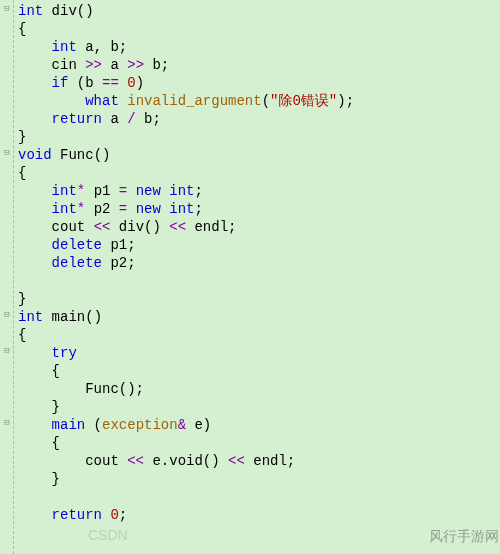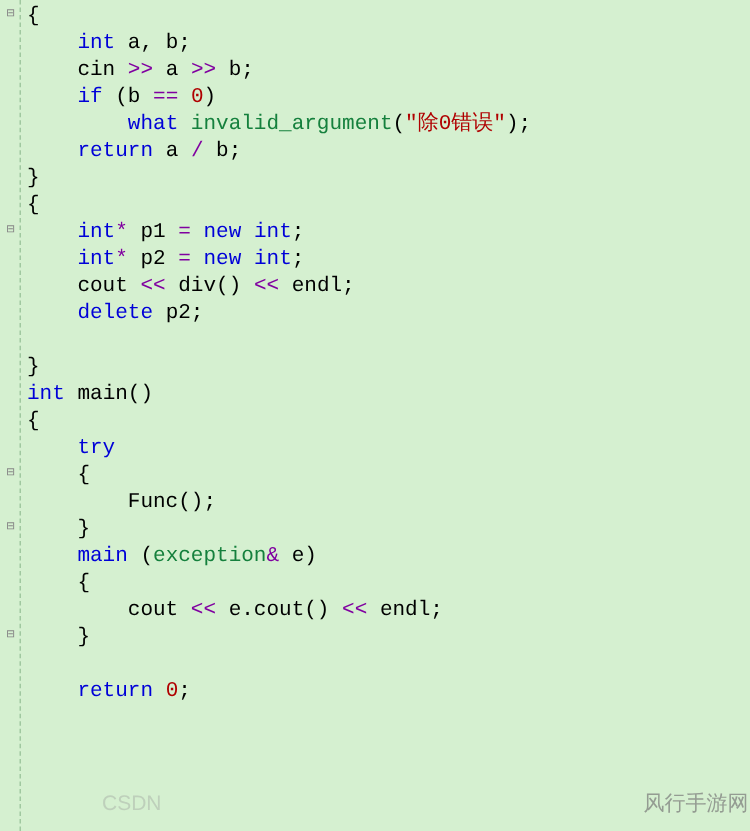"int div()" div.line { html: none -> <div><span>int</span><span> div</span><span>()</span></div> }
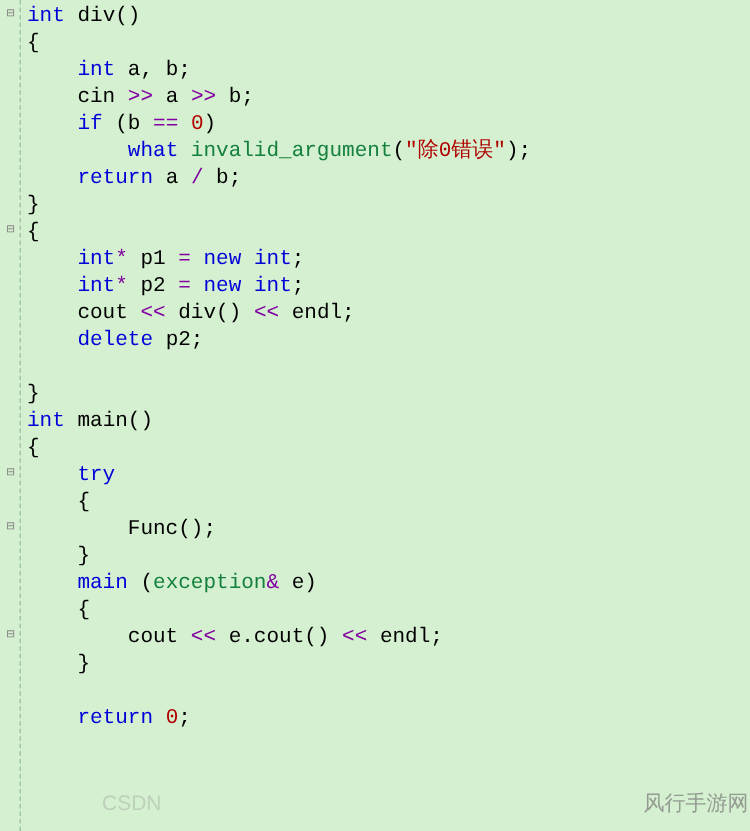"invalid_argument" .stdtype { color: #15803d -> #a16207 }
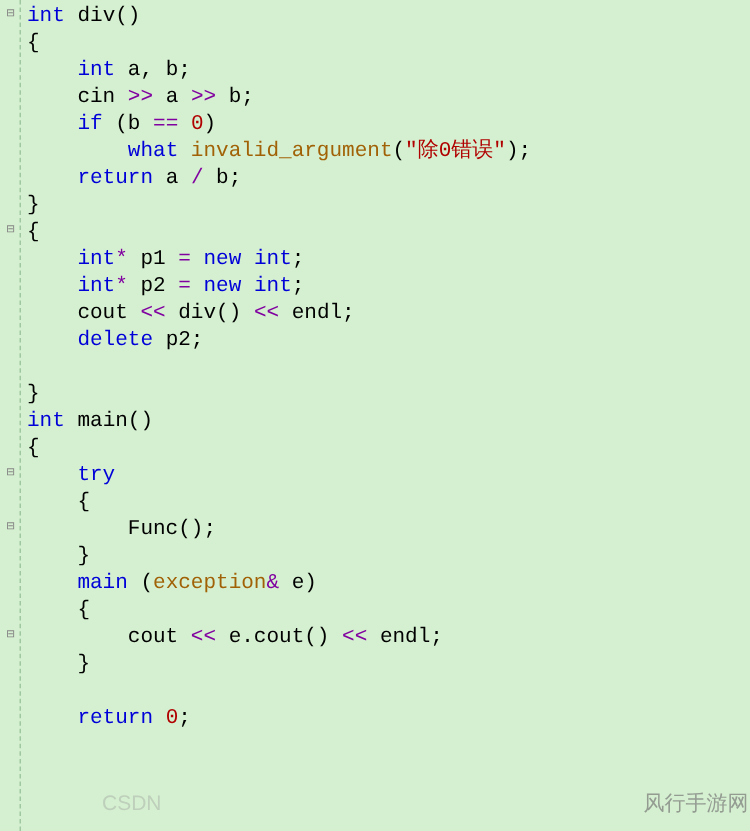"void Func()" div.line { html: none -> <div><span>void</span><span> Func</span><span>()</span></div> }
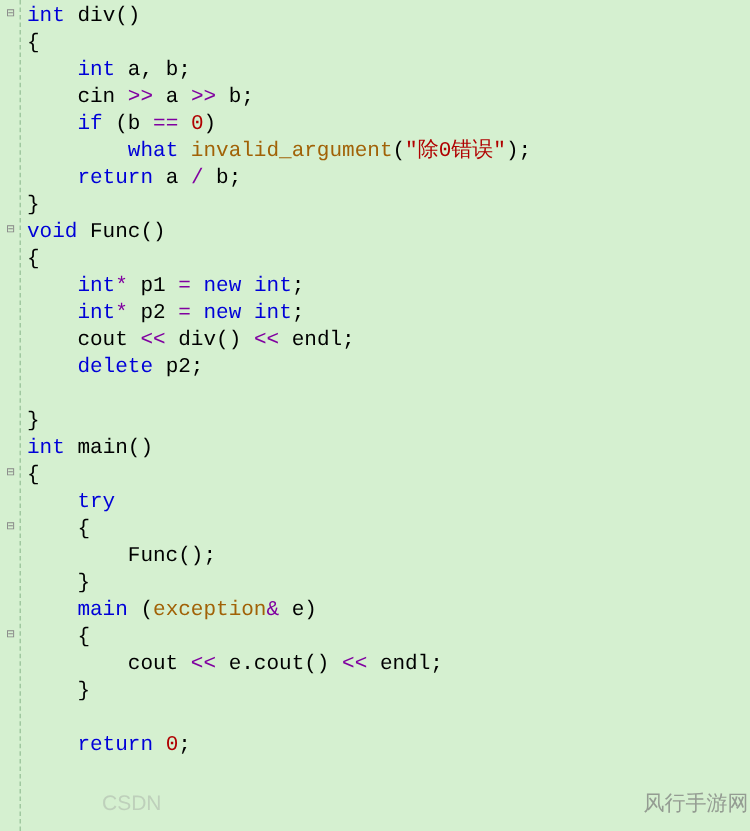"delete p1;" div.line { html: none -> <div><span> </span><span>delete</span><span> p1;</span></div> }
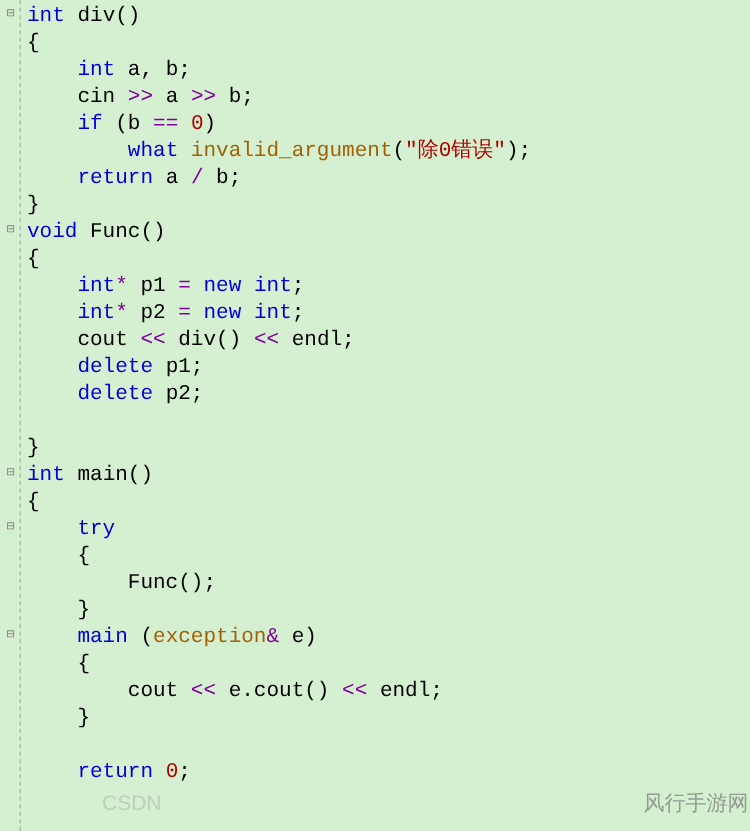"e.cout()" span { text: e.cout -> e.void }
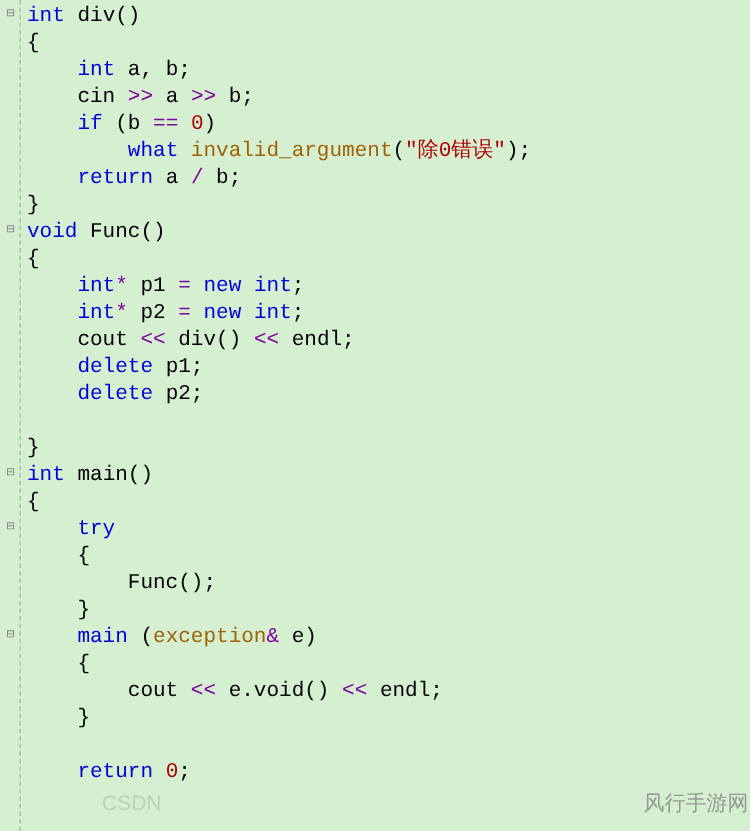"CSDN" .watermark1 { left: 68px -> 88px }
